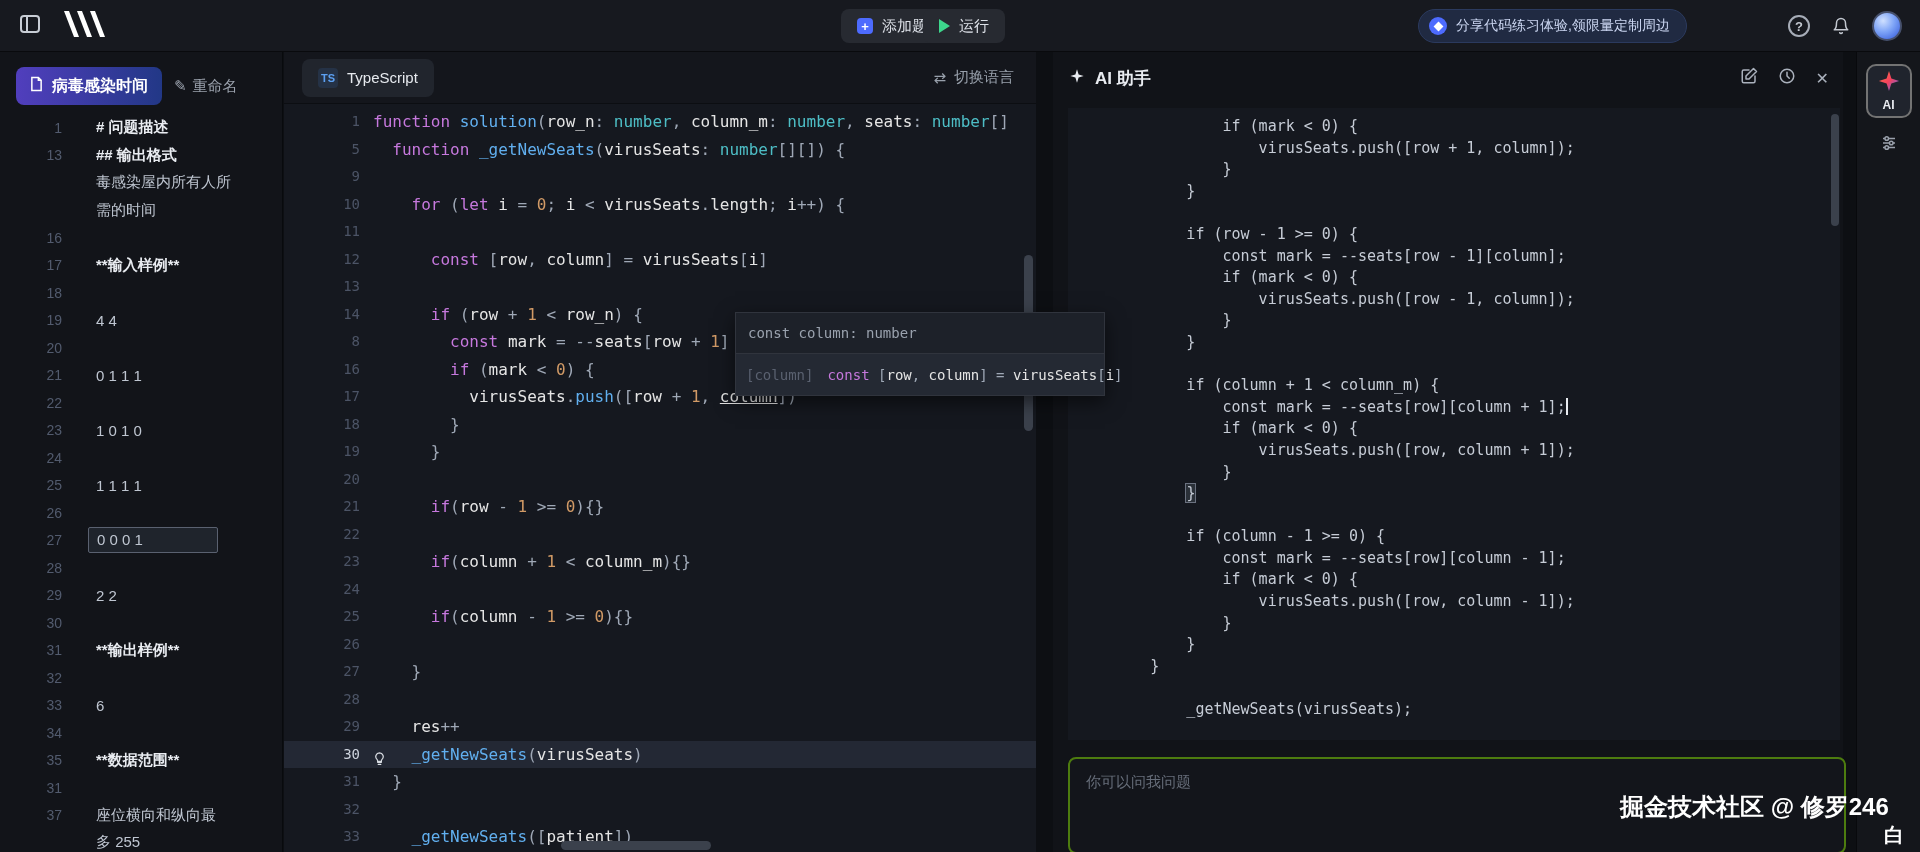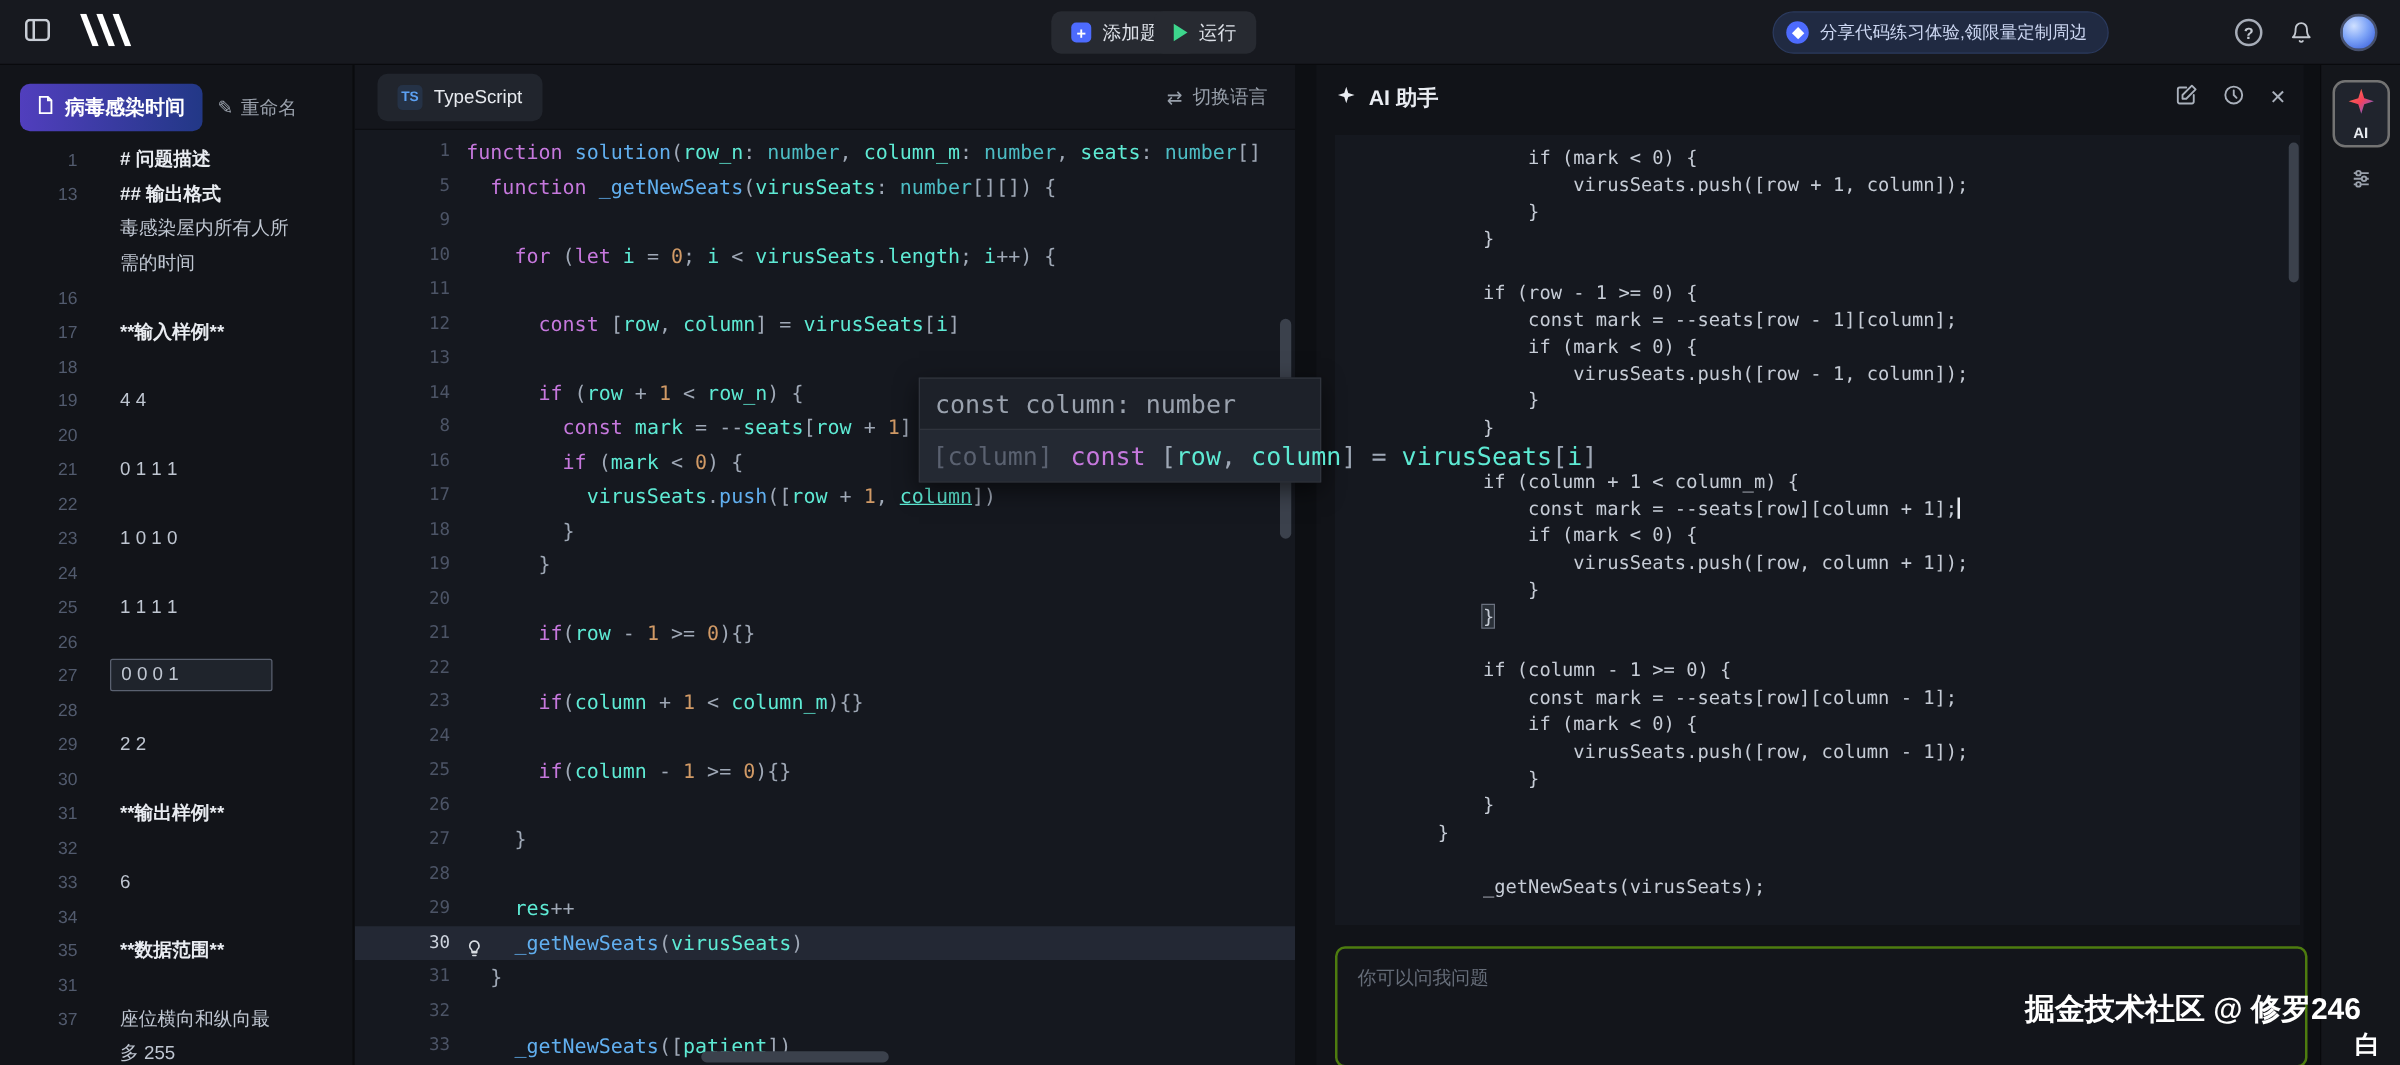"row_n" .tk-v { color: #5eead4 -> #e5e5e5 }
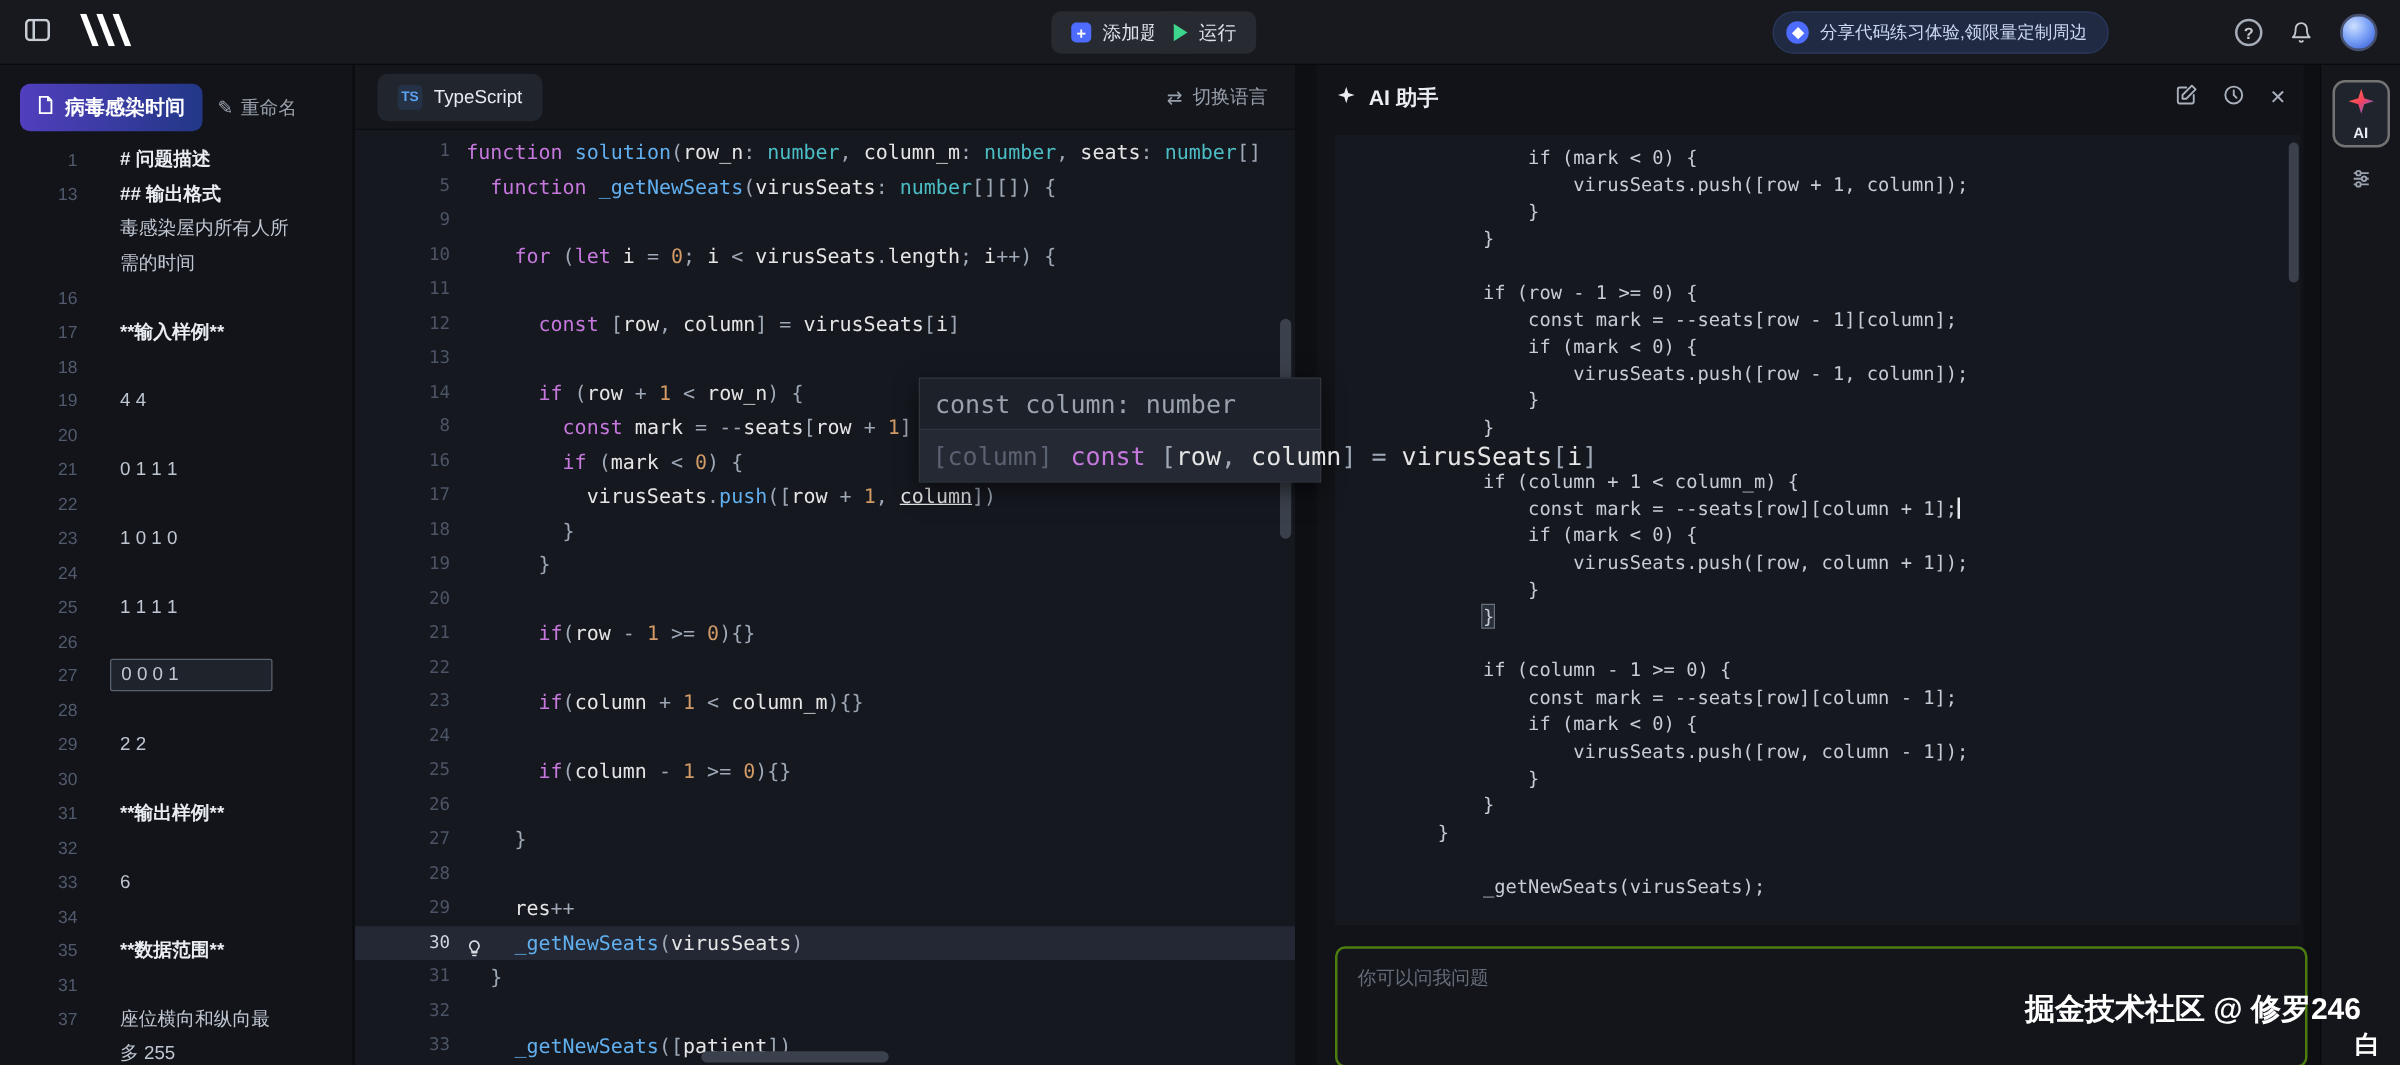"const column: number" .tooltip { font-size: 20px -> 14px; top: 250px -> 260px; width: 322px -> 370px }
